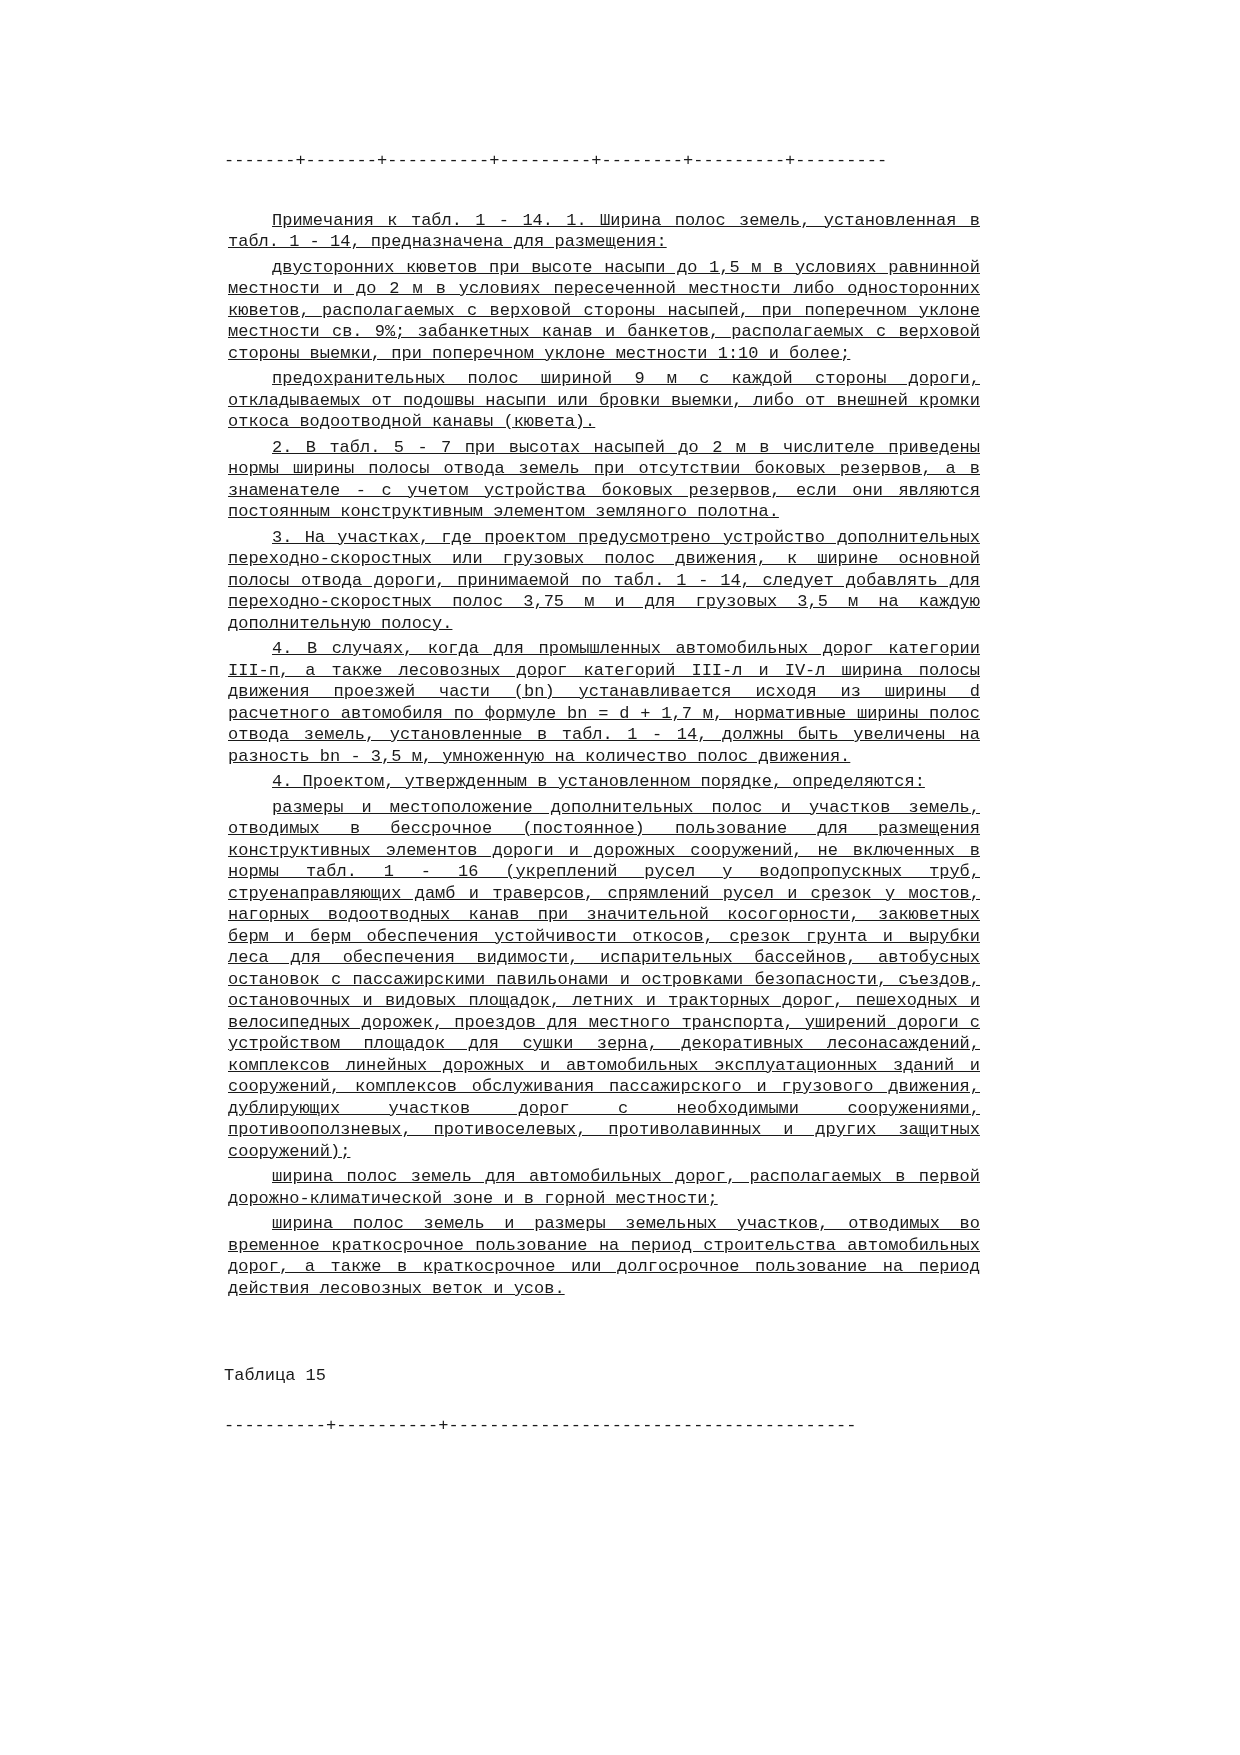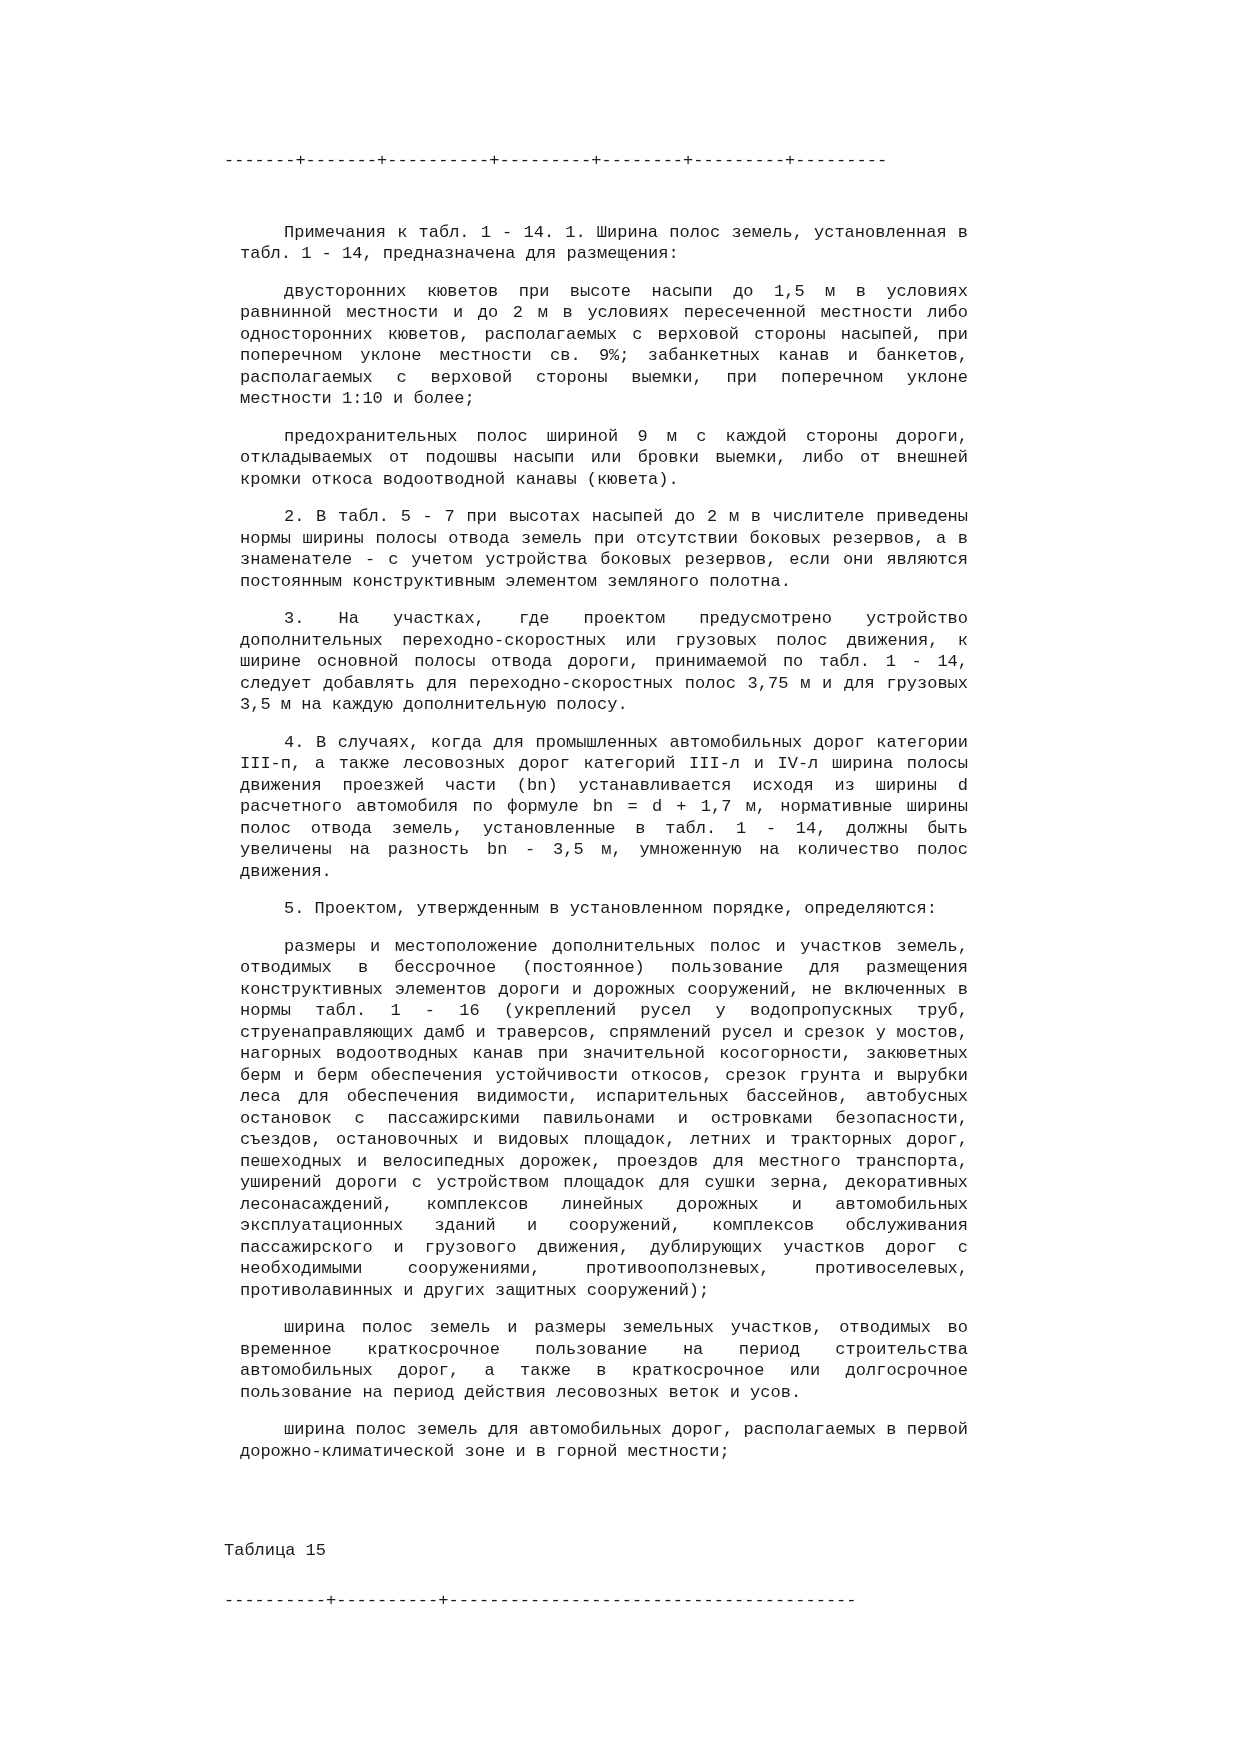"Примечания к табл. 1 -" .para { margin: 16px -> 4px; text-decoration: none -> underline }
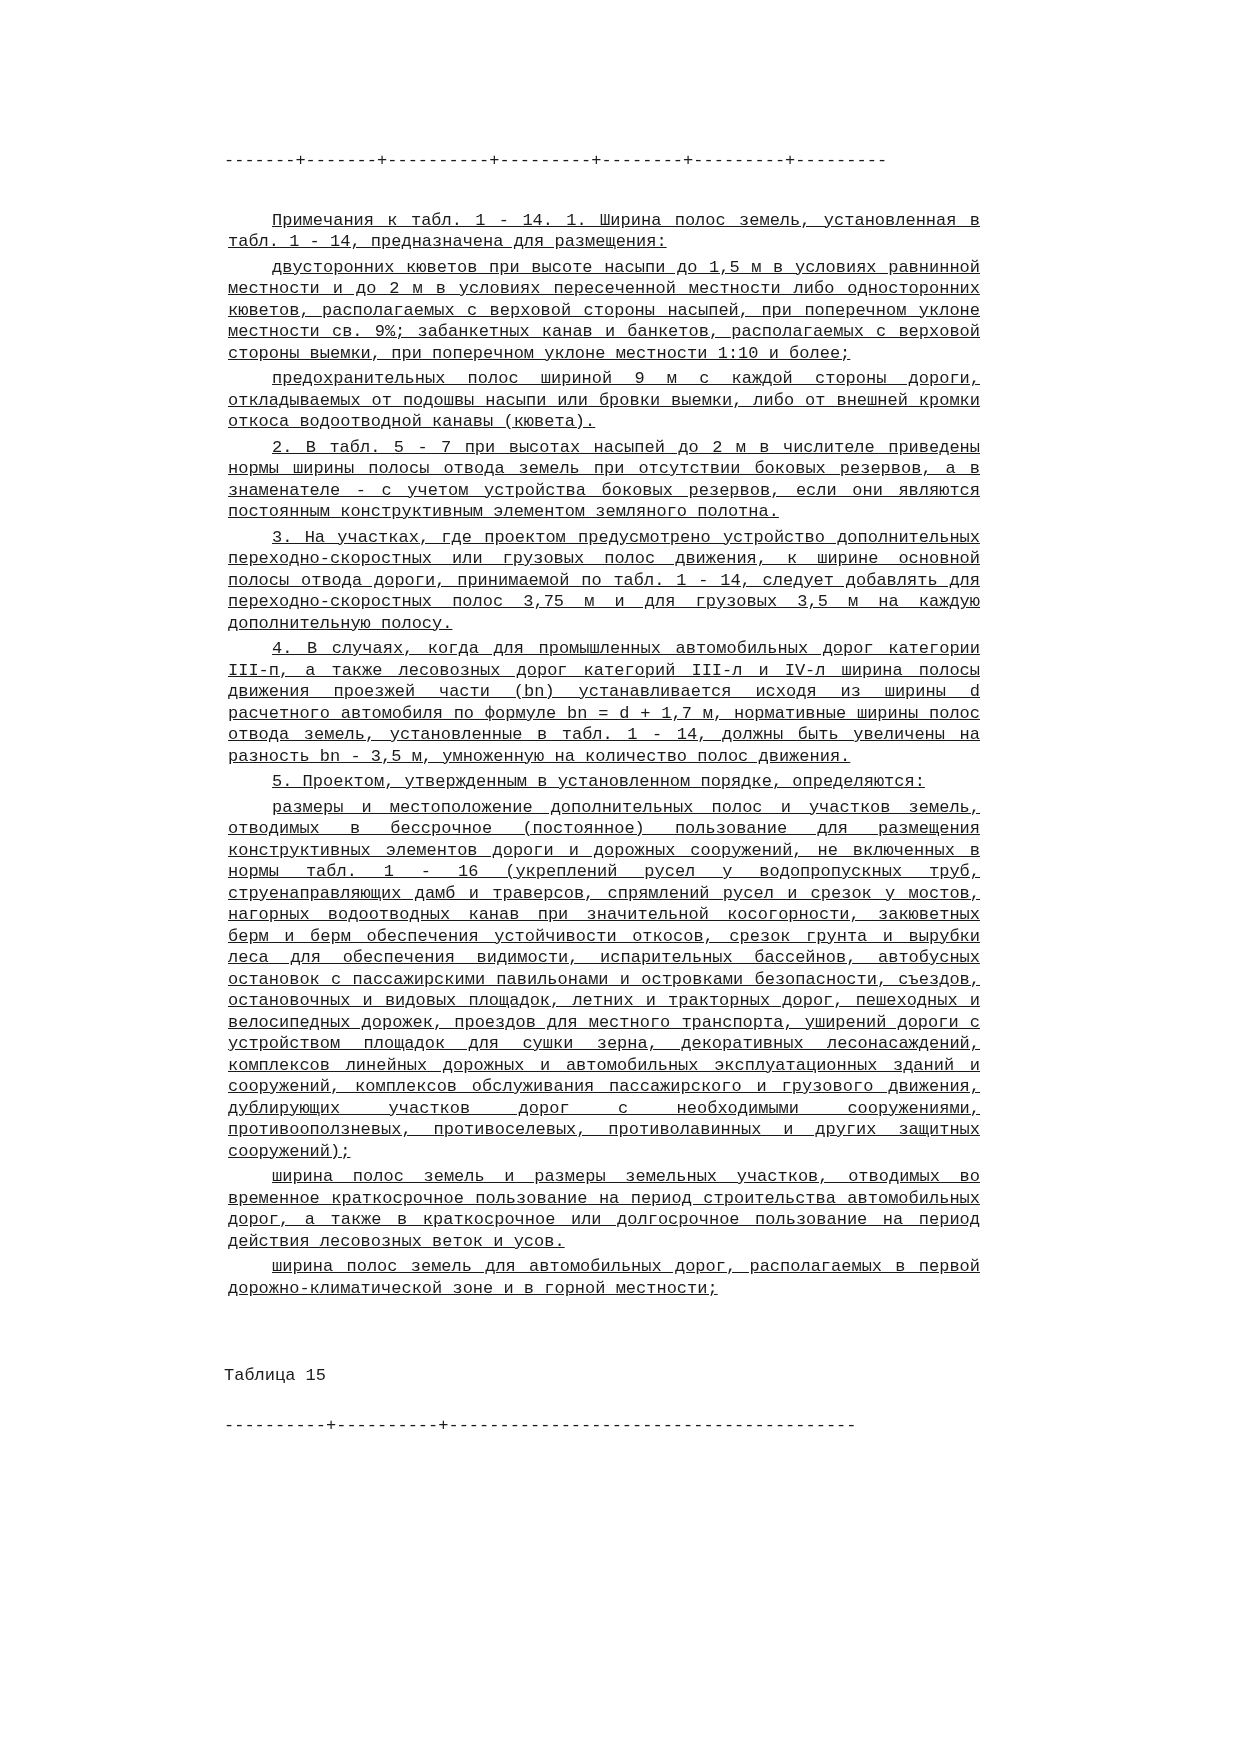"5. Проектом, утвержденным в" p.para { text: 5 -> 4 }
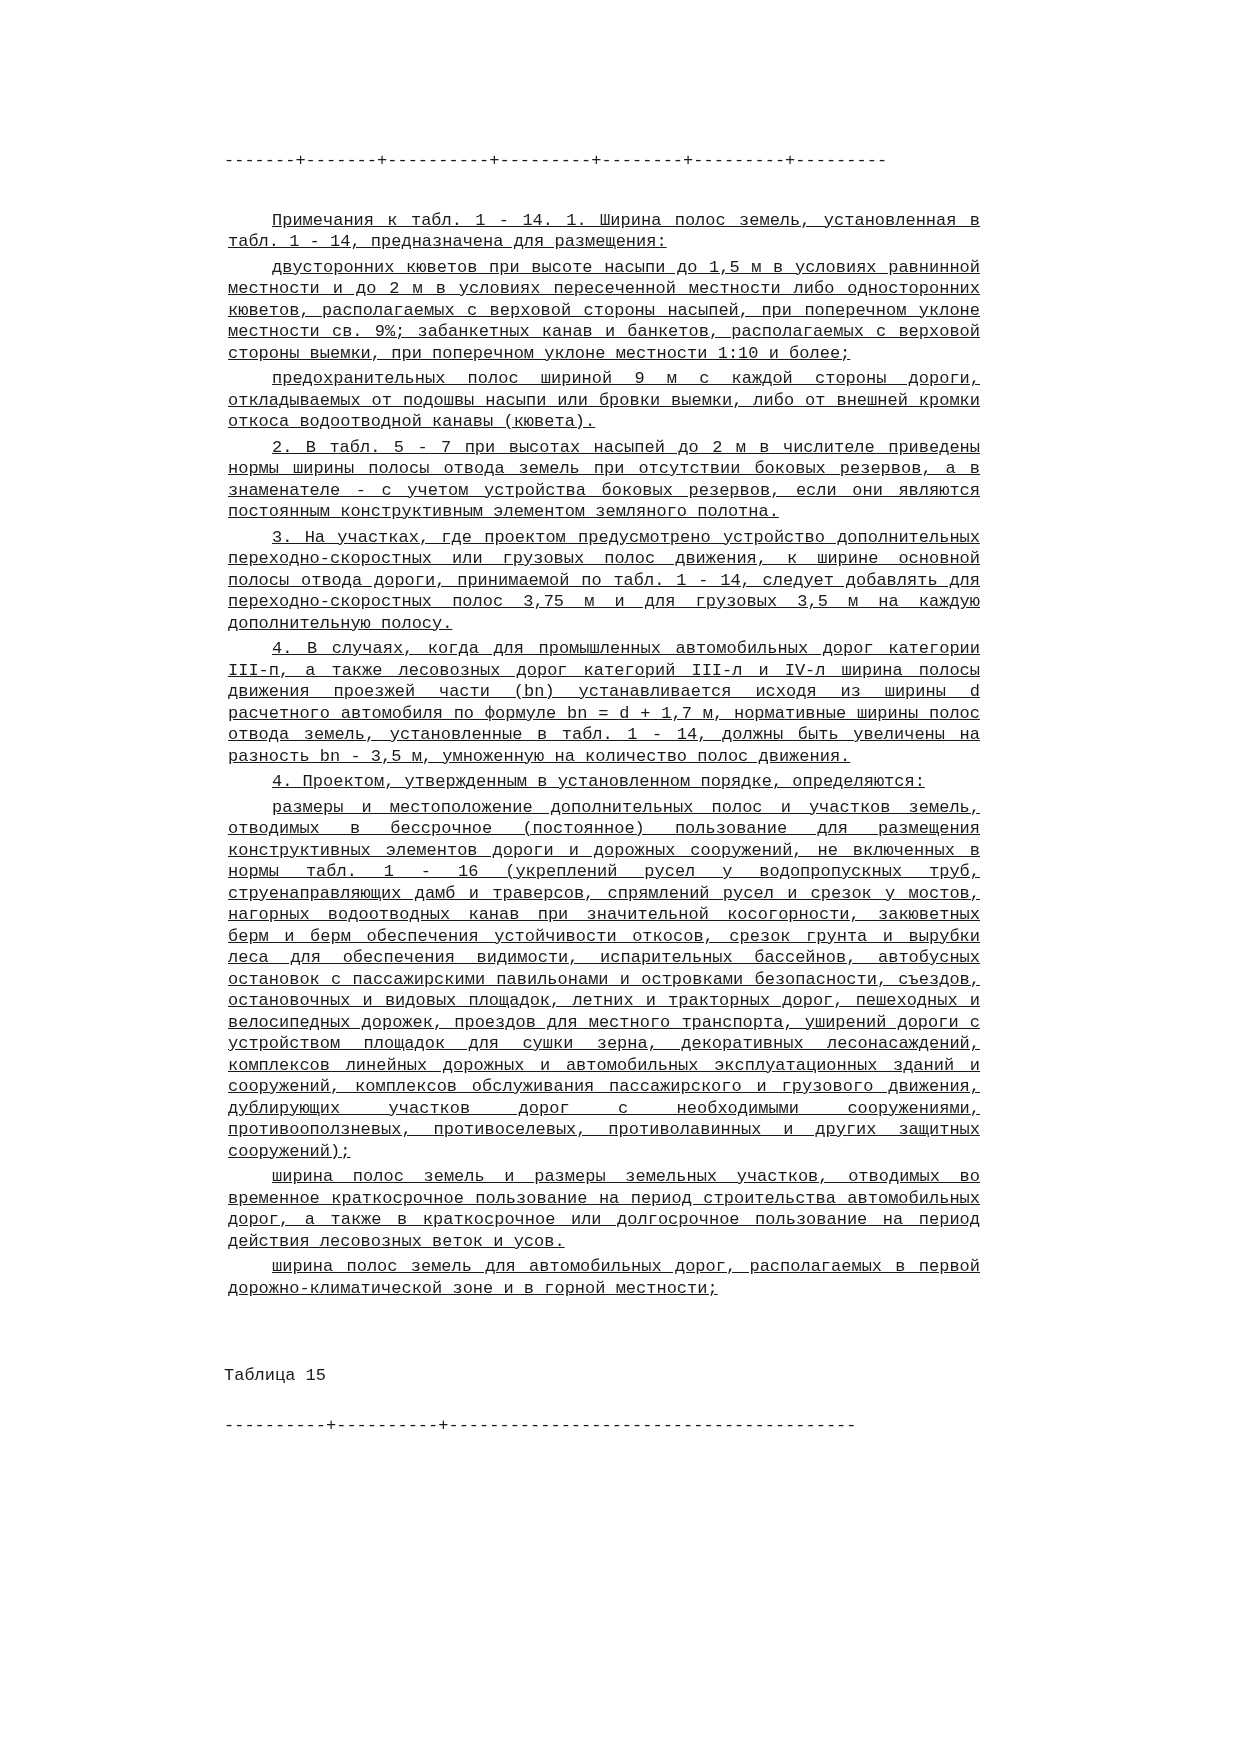"ширина полос земель и размеры" p.para { order: before "ширина полос земель для автомобильных" -> after "ширина полос земель для автомобильных" }
